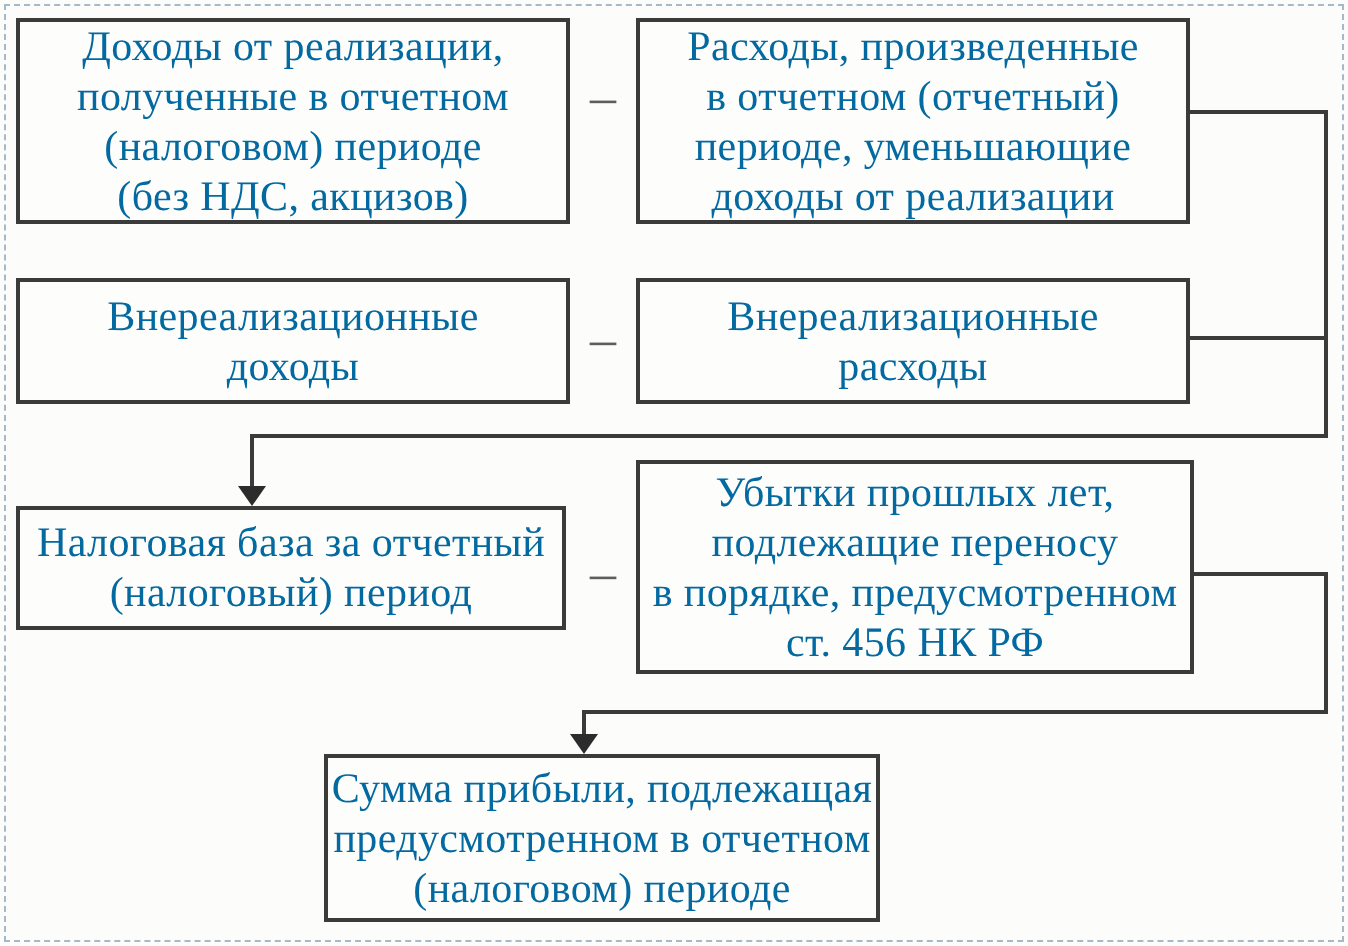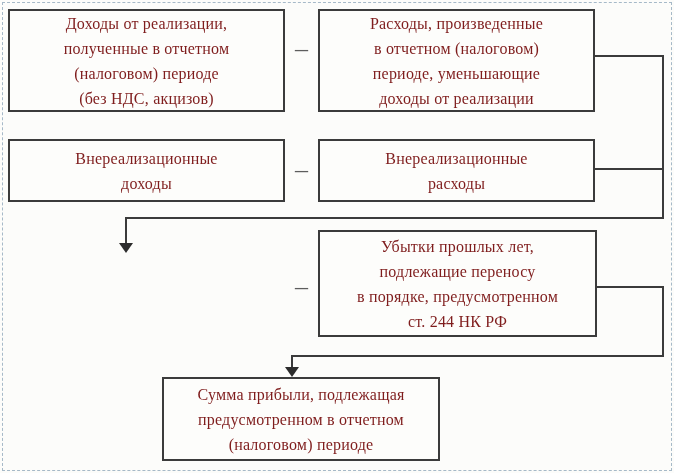"Доходы от реализации," .box-text { color: #7f1d1d -> #0369a1; font-size: 16px -> 21px }
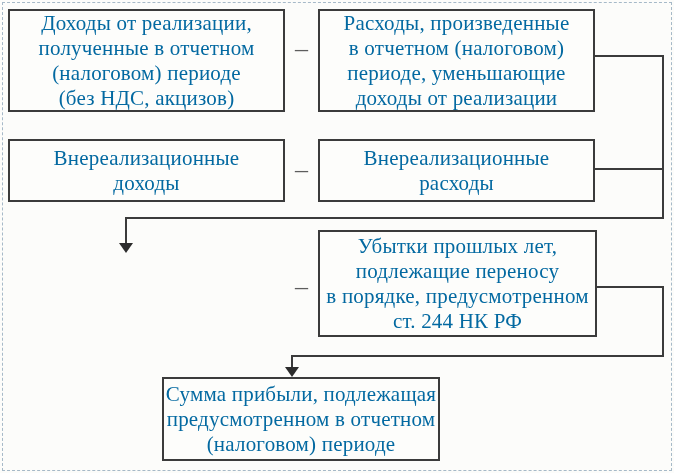"Расходы, произведенные" span.box-text { text: налоговом -> отчетный }
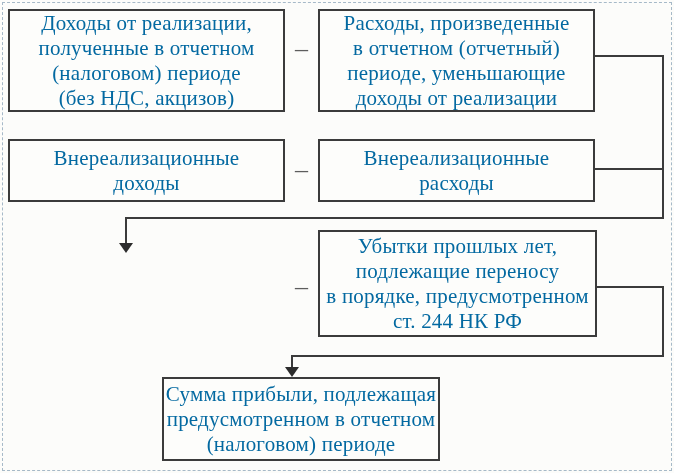"Убытки прошлых лет," span.box-text { text: 244 -> 456 }
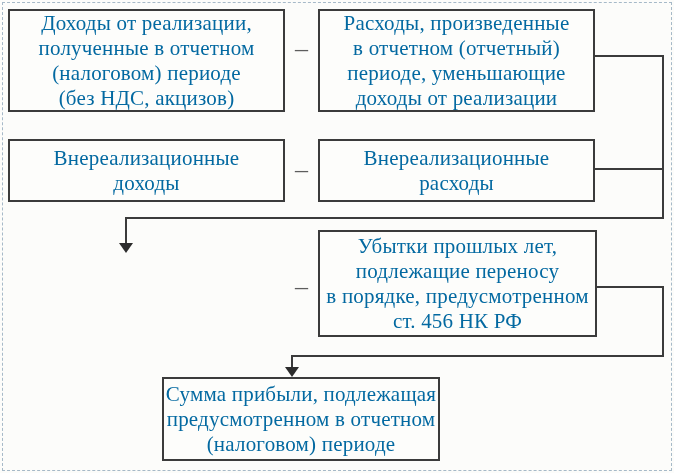"Налоговая база за отчетный" div.box { html: none -> <div> <span>Налоговая база за отчетный (налоговый) период</span> </div> }
